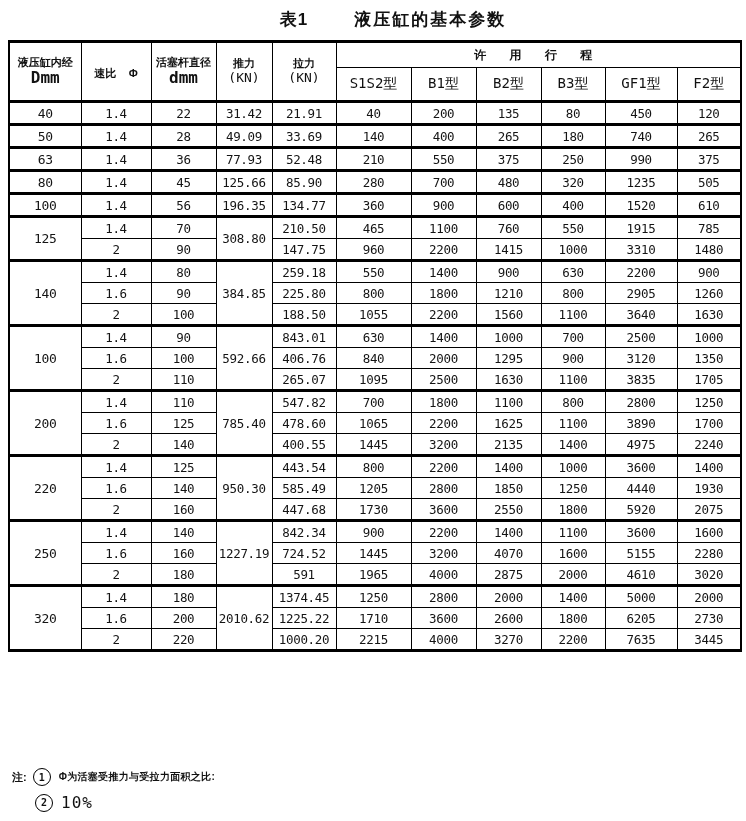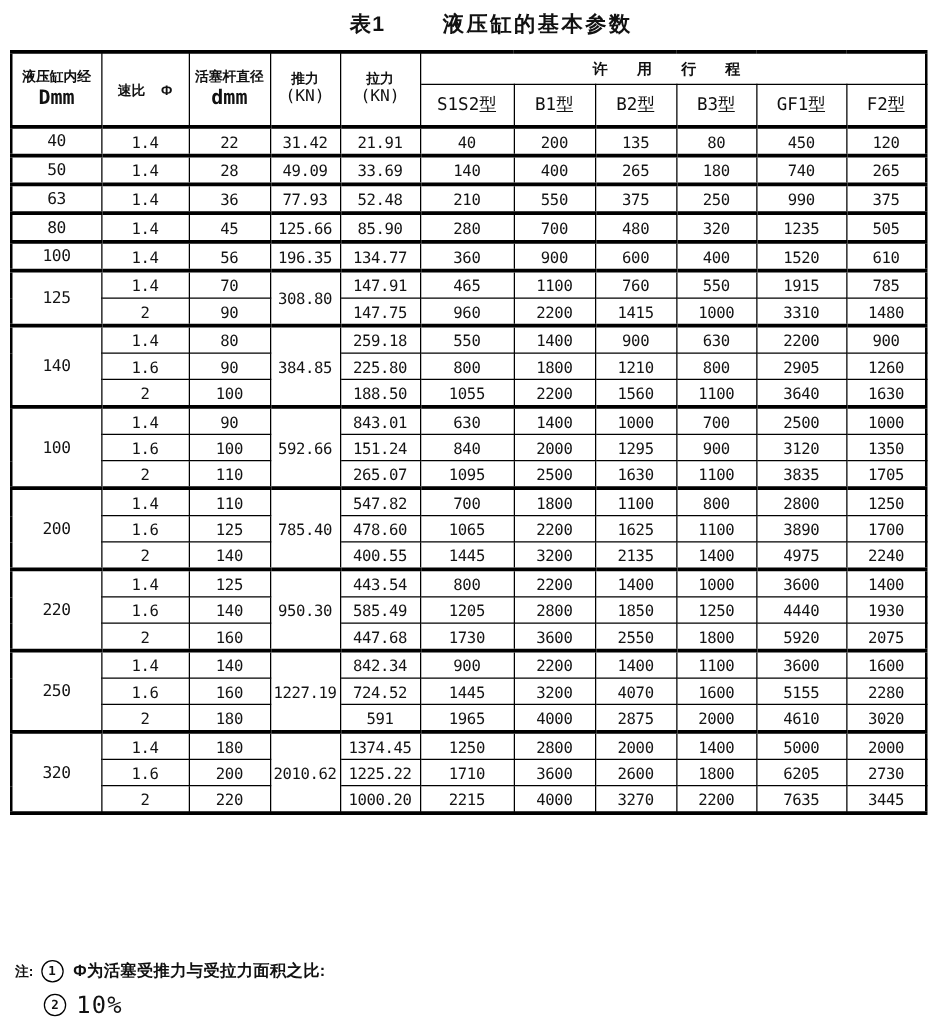"147.91" td { text: 147.91 -> 210.50 }
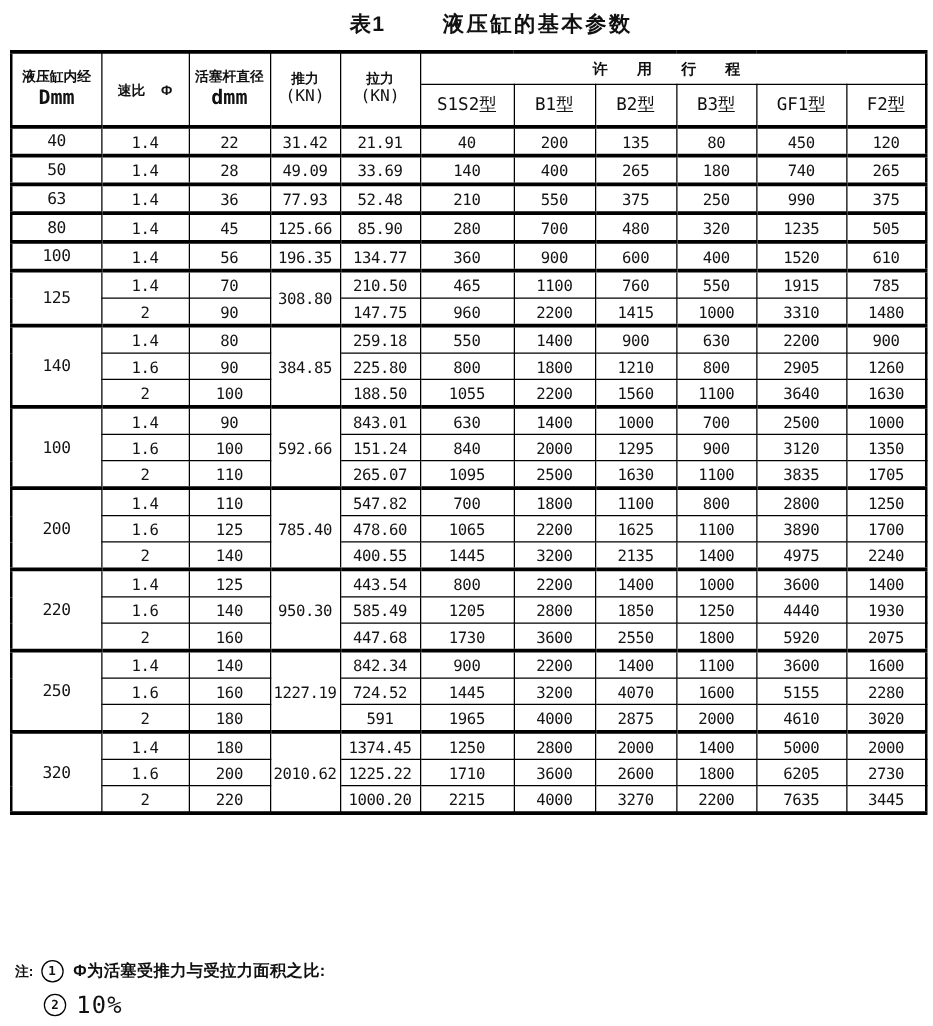"151.24" td { text: 151.24 -> 406.76 }
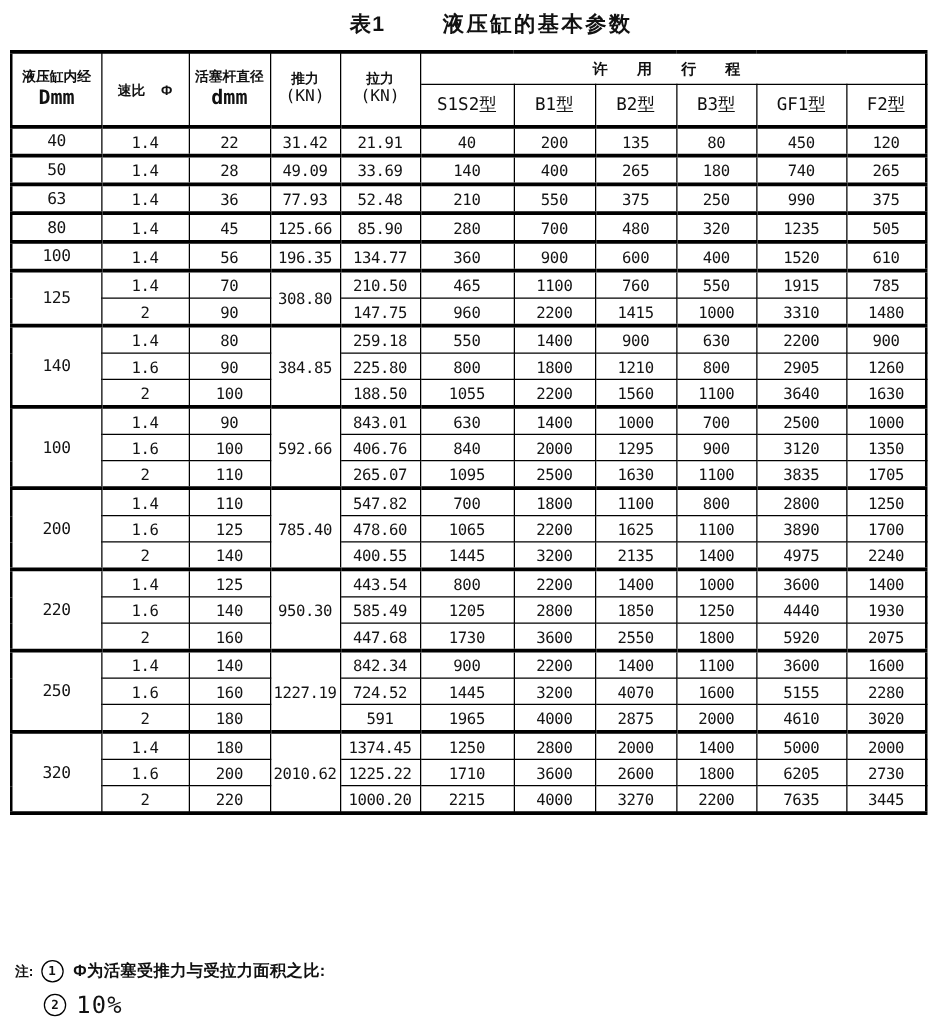"Φ为活塞受推力与受拉力面积之比:" .note-text { font-size: 13px -> 10px }
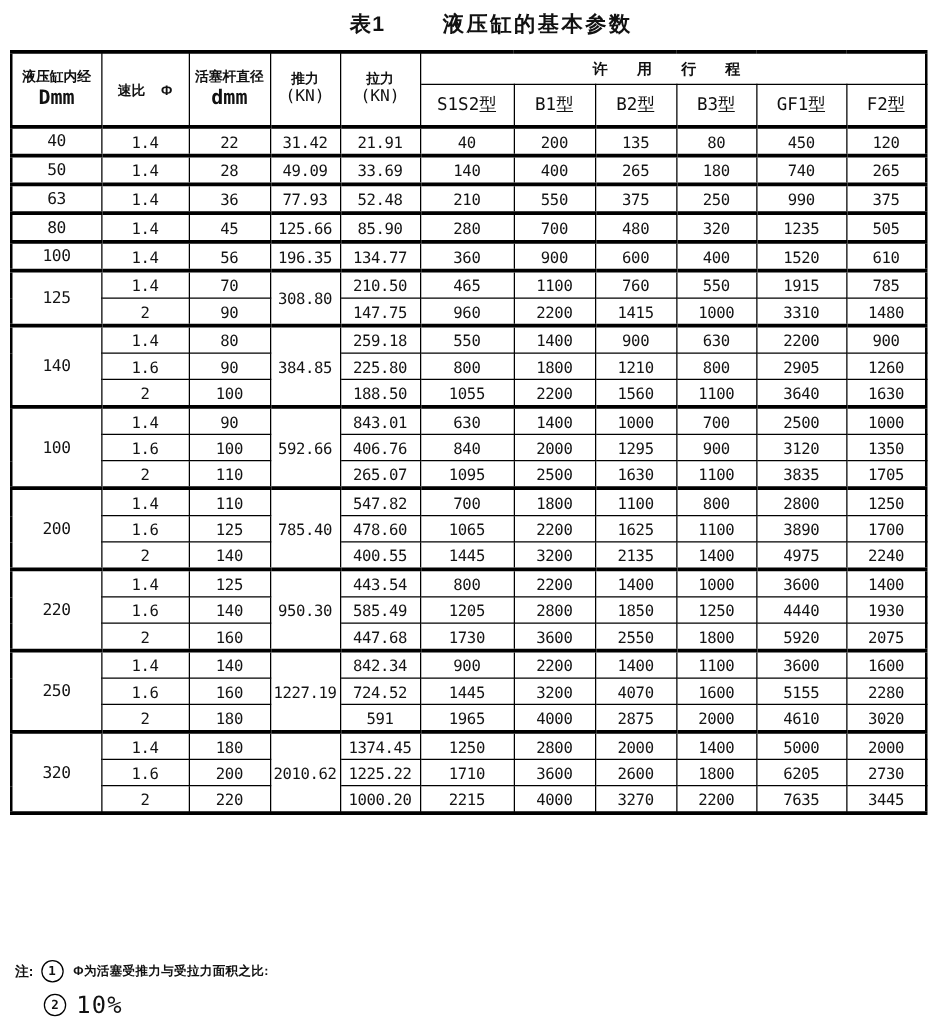"10%" .note-suffix { font-size: 19px -> 16px }
